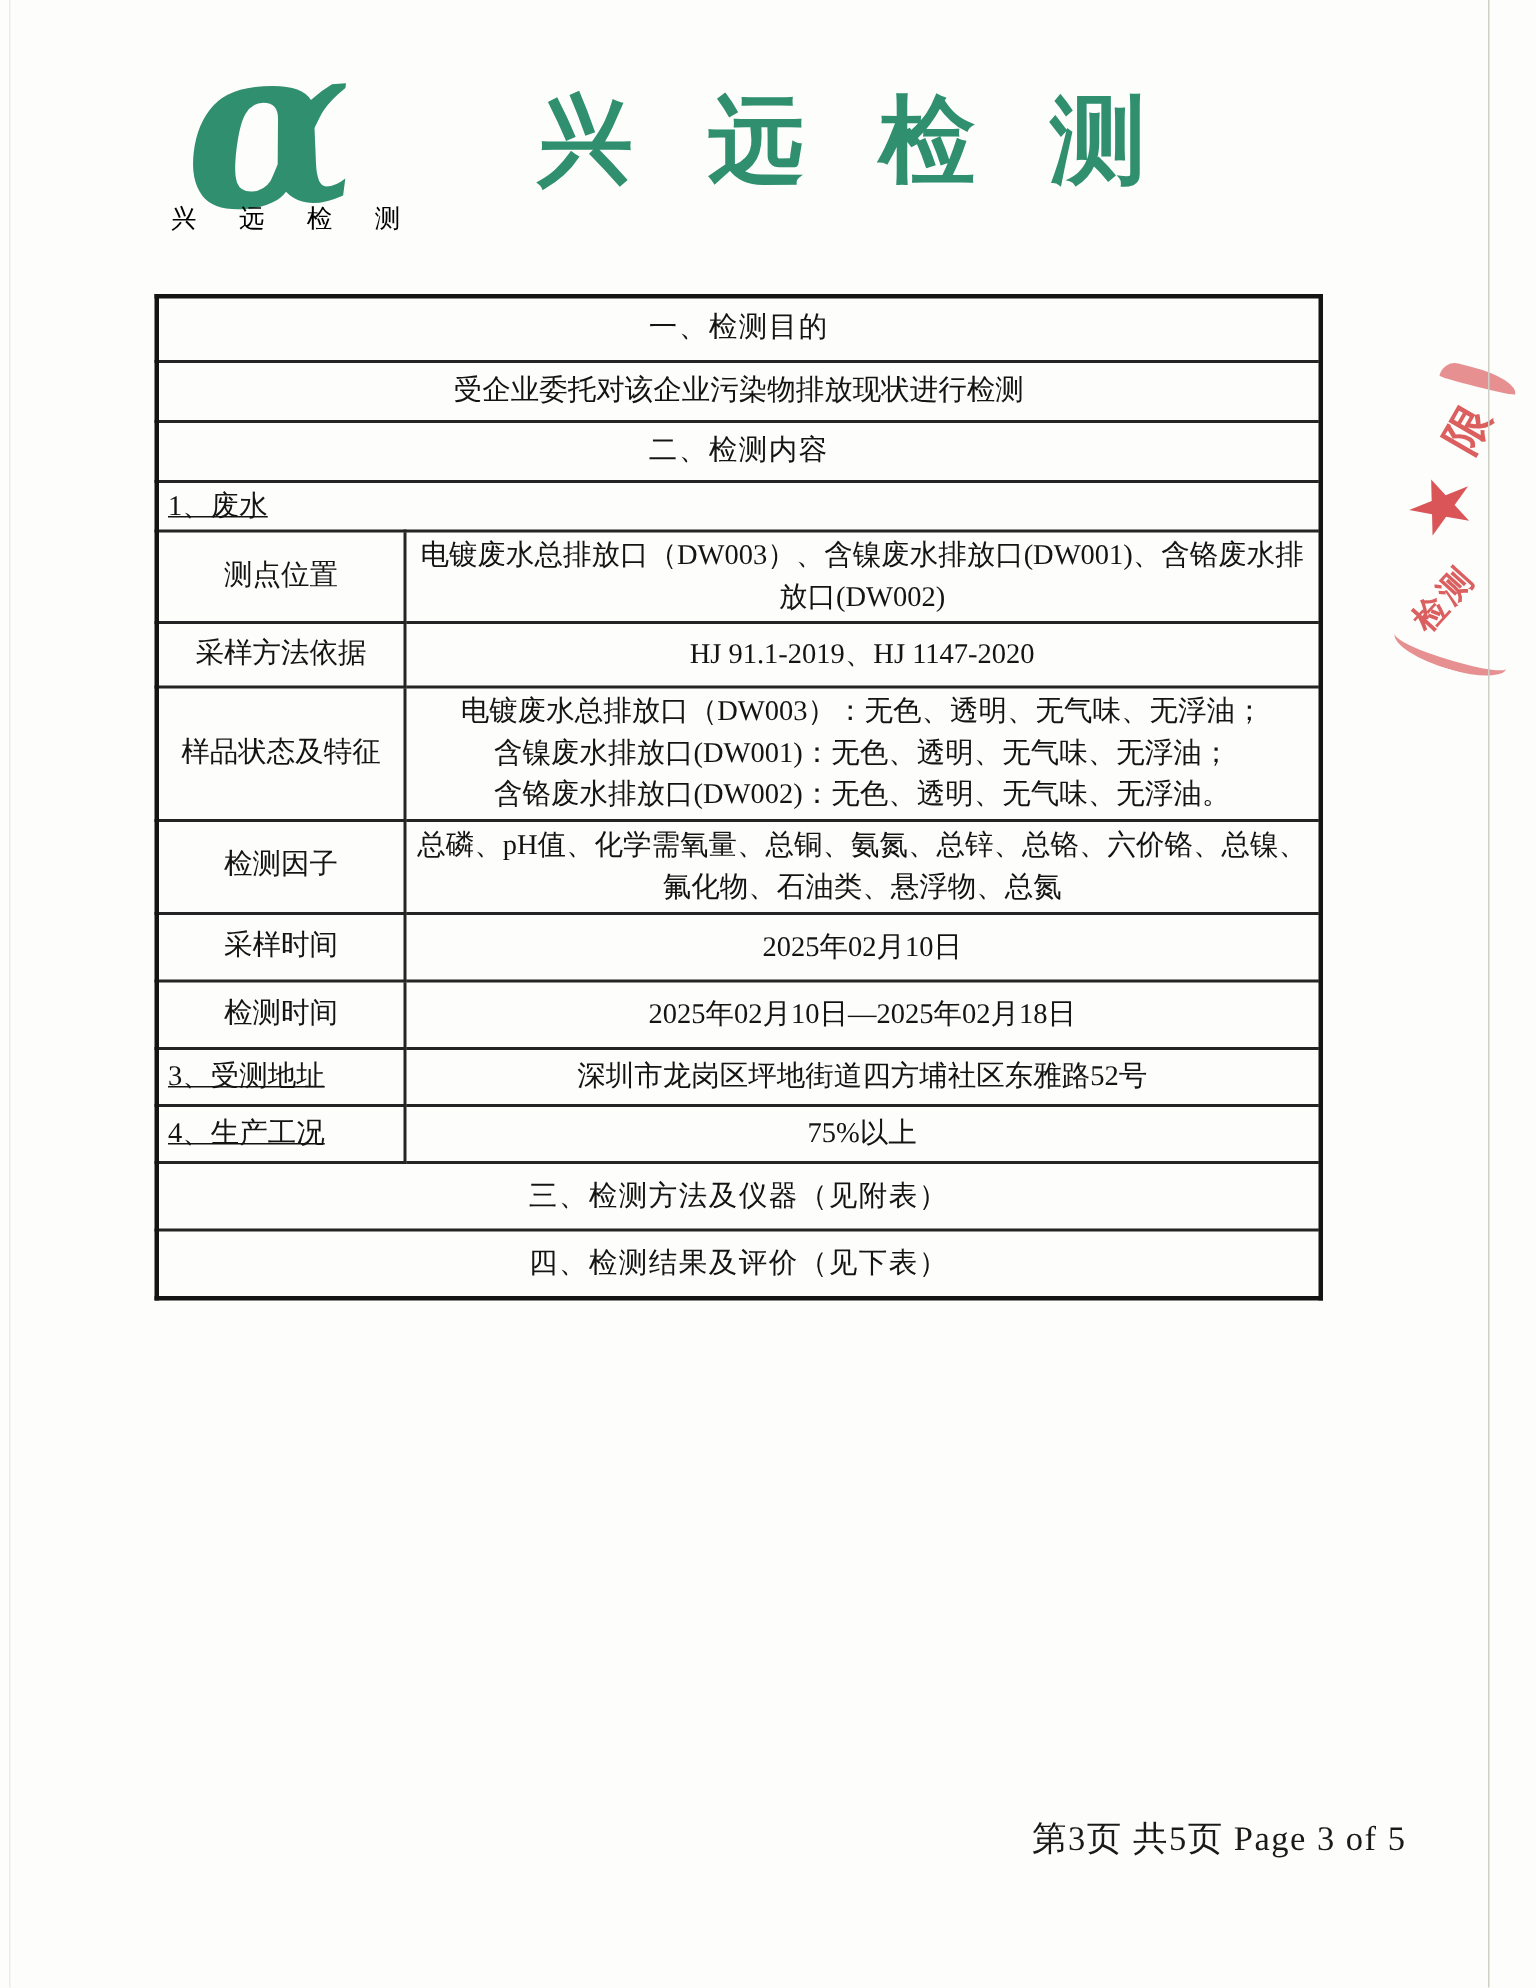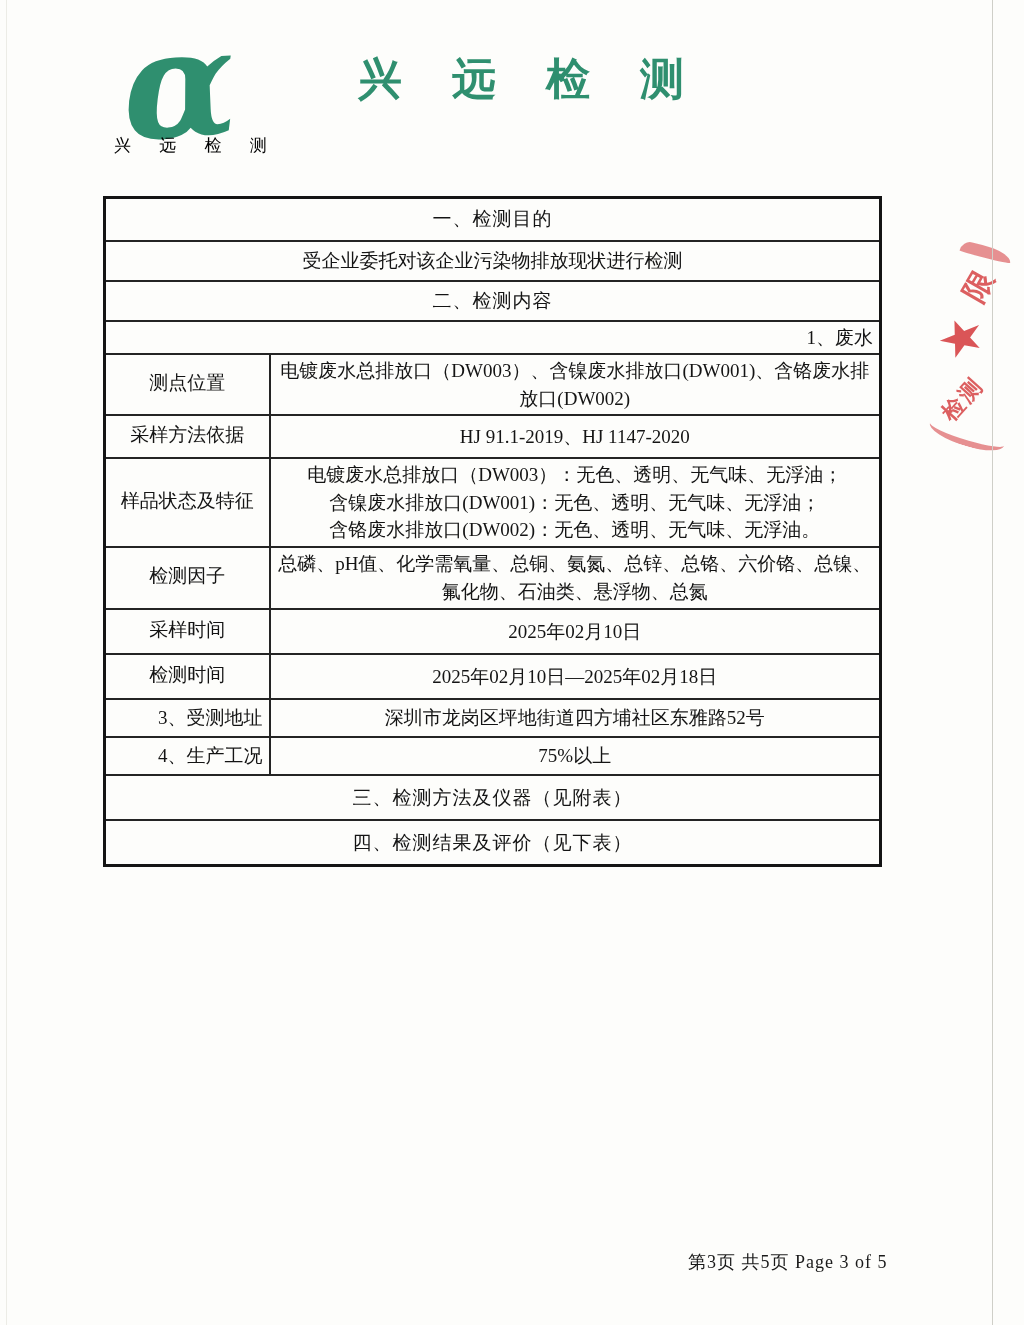"兴远检测" .page-title { font-size: 44px -> 64px }
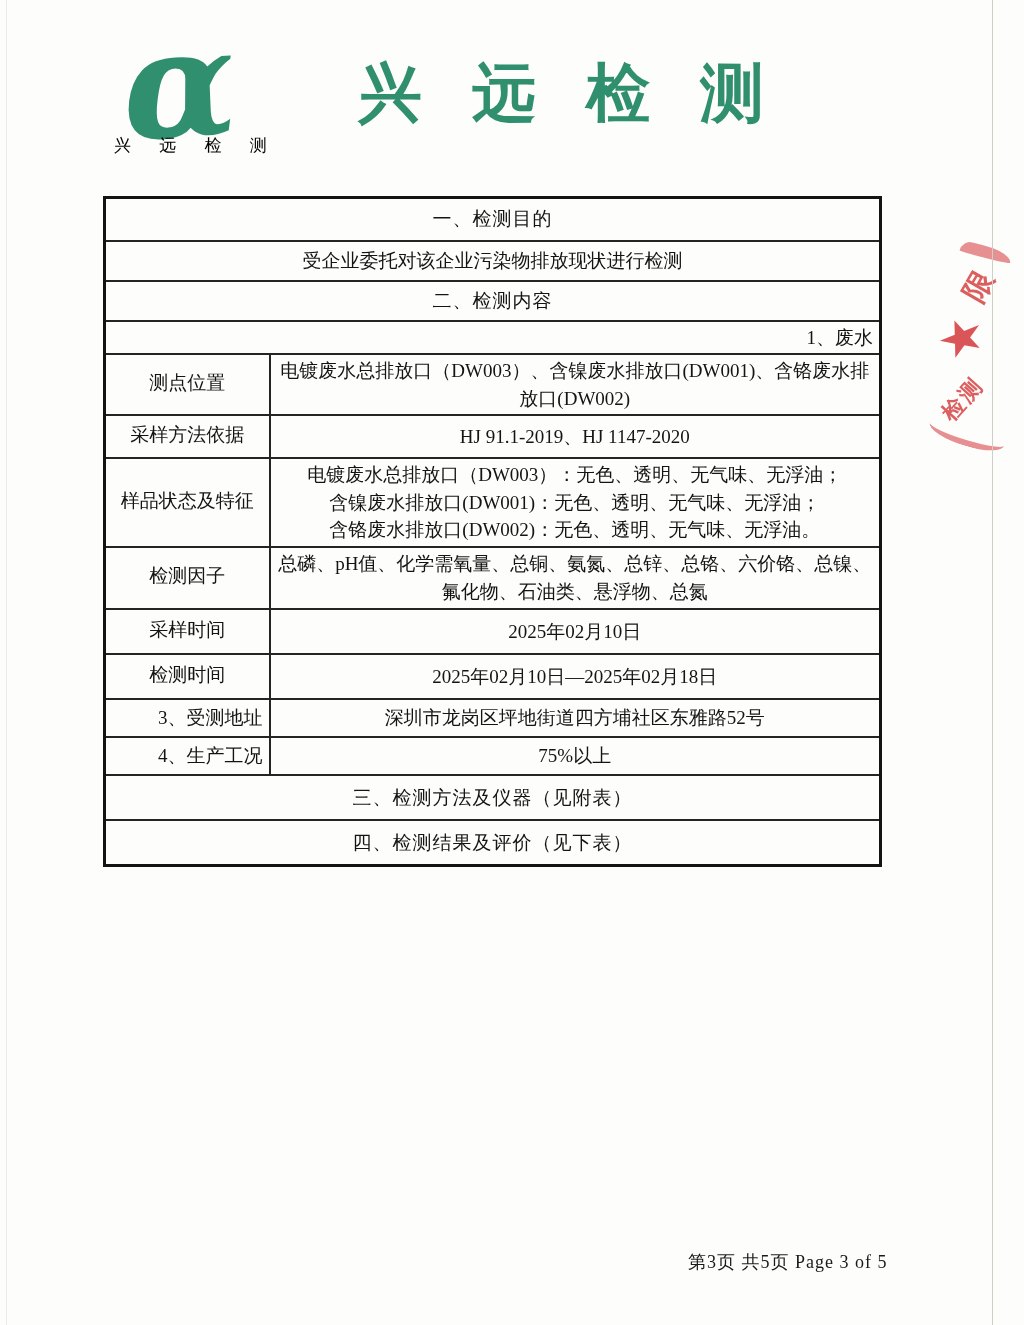"1、废水" .l { text-align: right -> left; text-decoration: none -> underline }
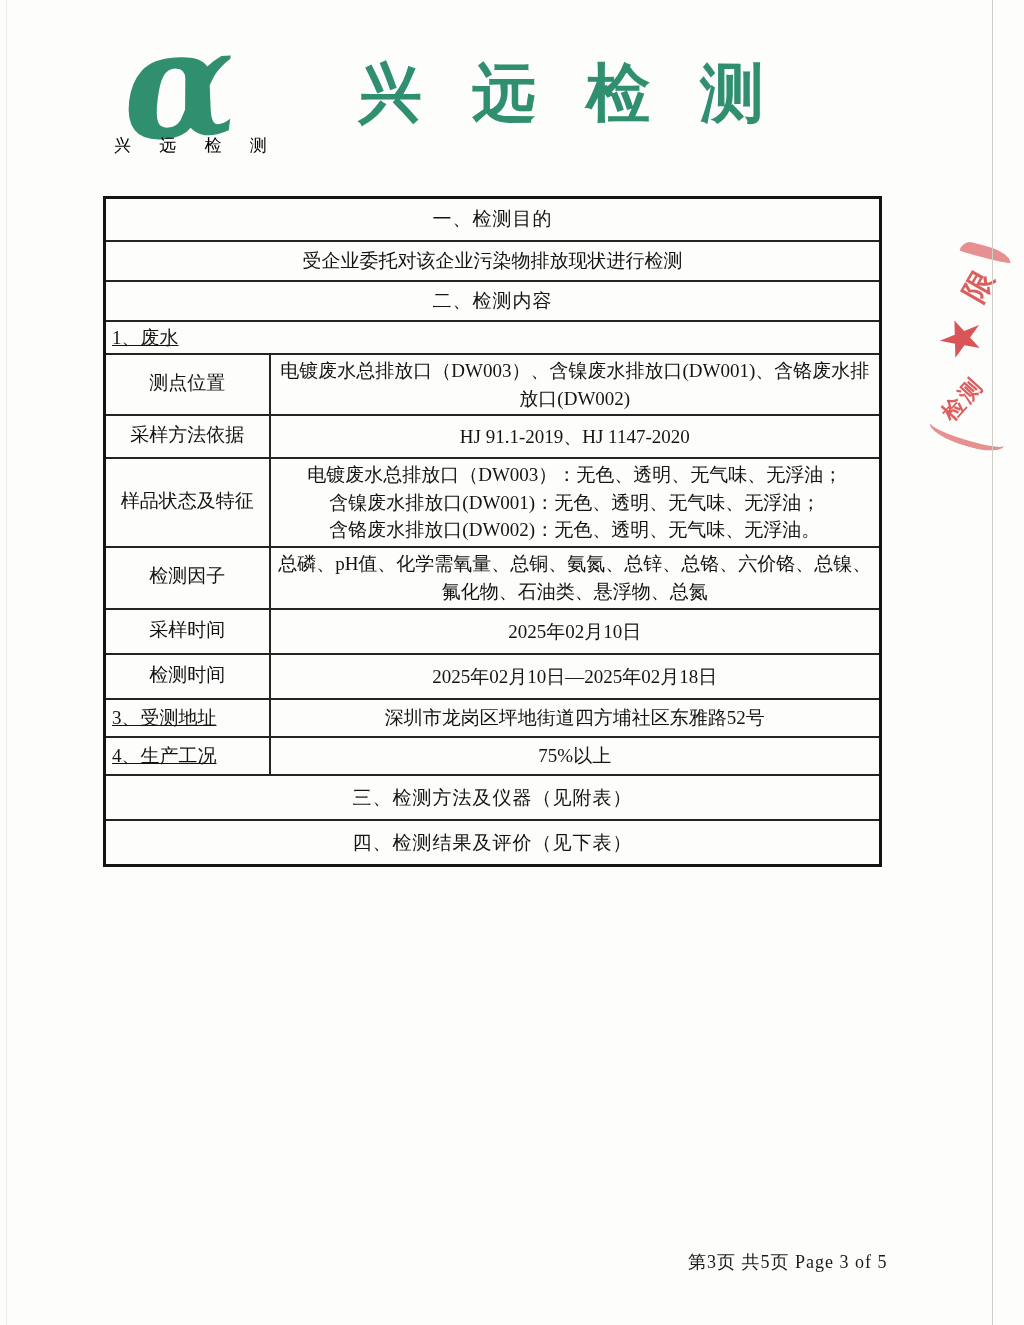"第3页 共5页 Page 3 of" .footer { font-size: 18px -> 23px; top: 1250px -> 1210px }
